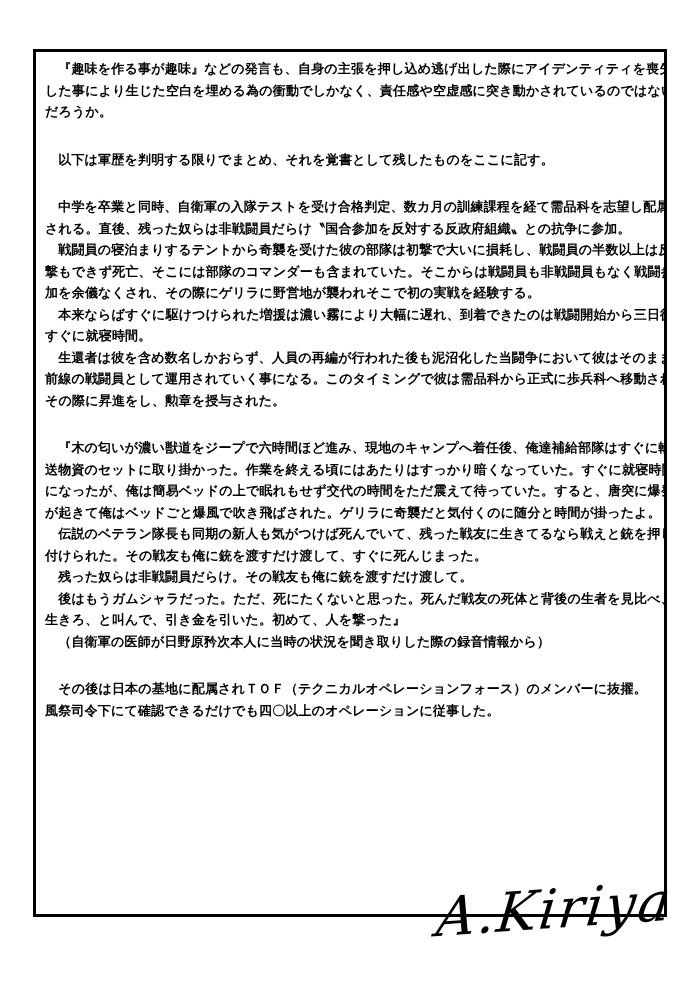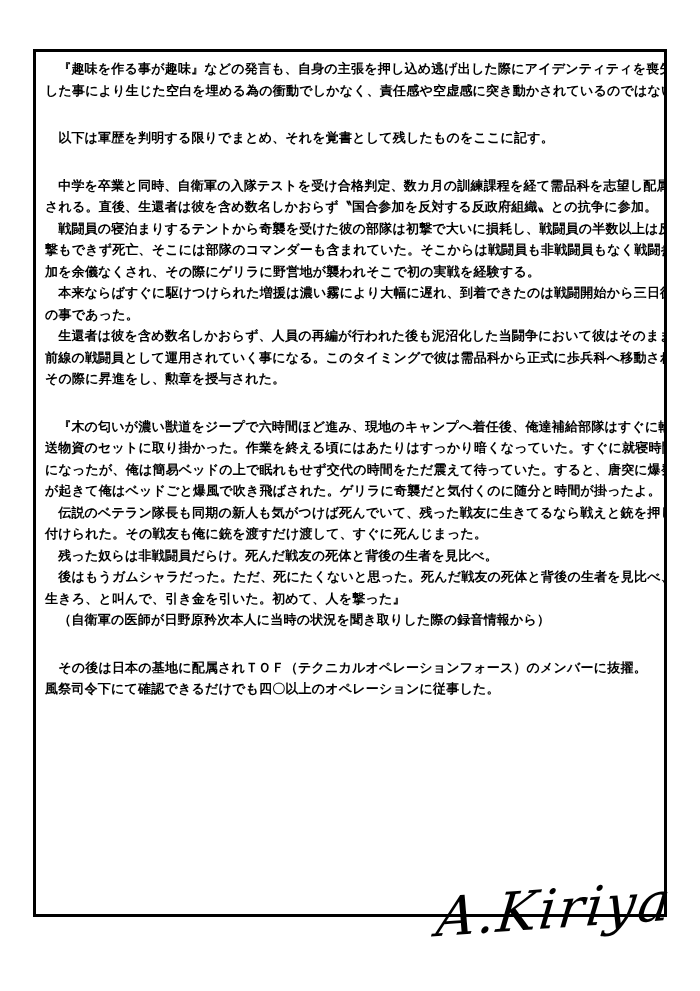"だろうか。" div.line { html: none -> <div>だろうか。</div> }
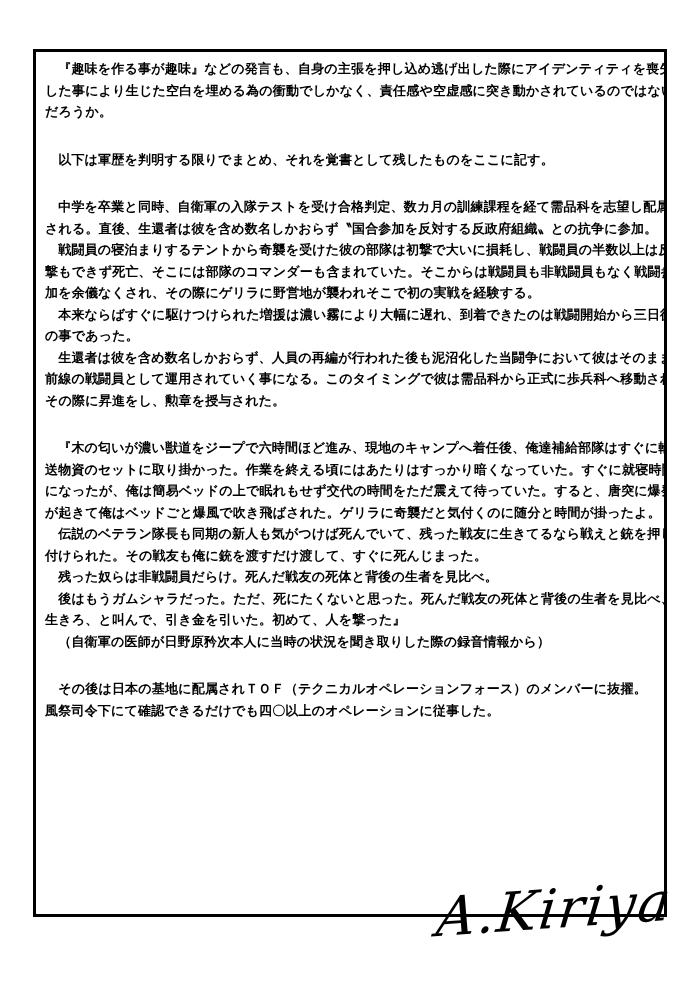"される。直後、生還者は彼を含め数名しかおらず〝国合参加を反対する反政府組織〟との" div.line { text: 生還者は彼を含め数名しかおらず -> 残った奴らは非戦闘員だらけ }
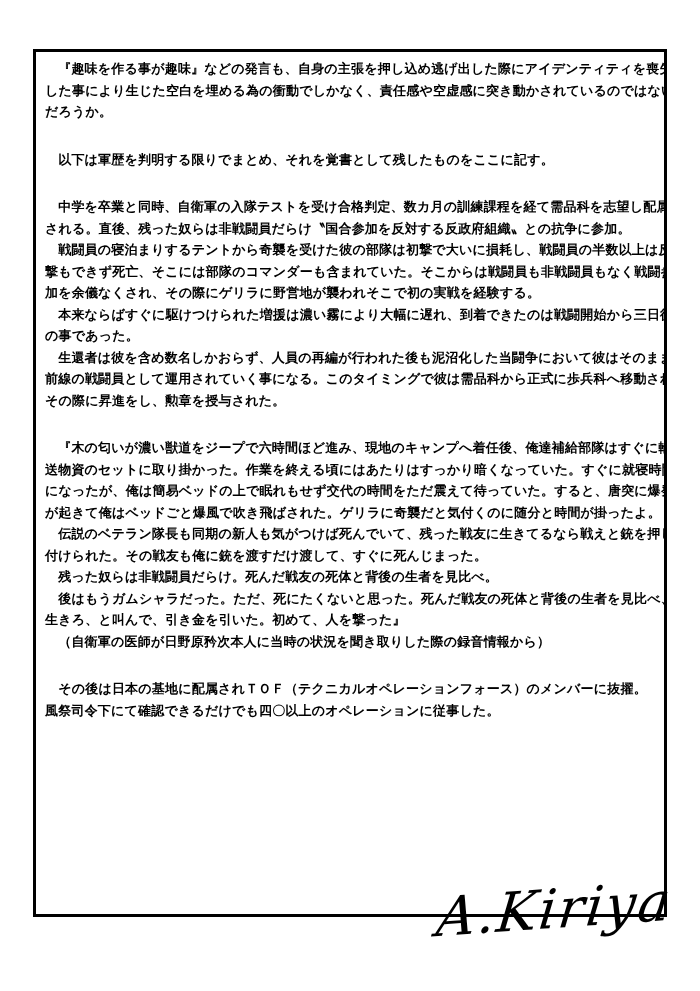"の事であった。" div.line { text: の事であった -> すぐに就寝時間 }
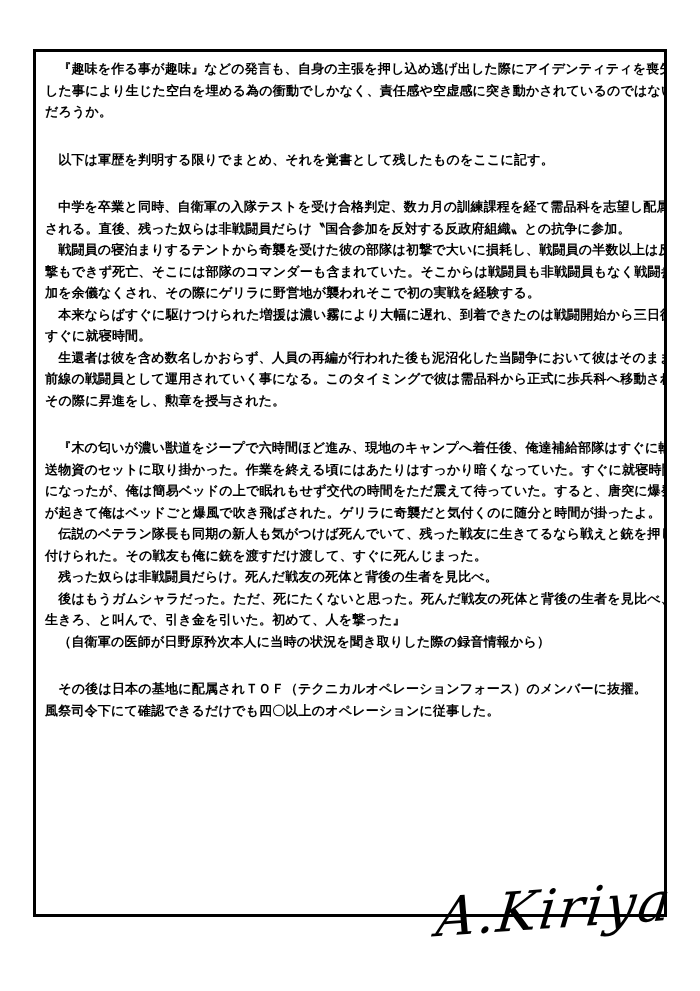"残った奴らは非戦闘員だらけ。死んだ戦友の死体と背後の生者を見比べ。" div.line { text: 死んだ戦友の死体と背後の生者を見比べ -> その戦友も俺に銃を渡すだけ渡して }
